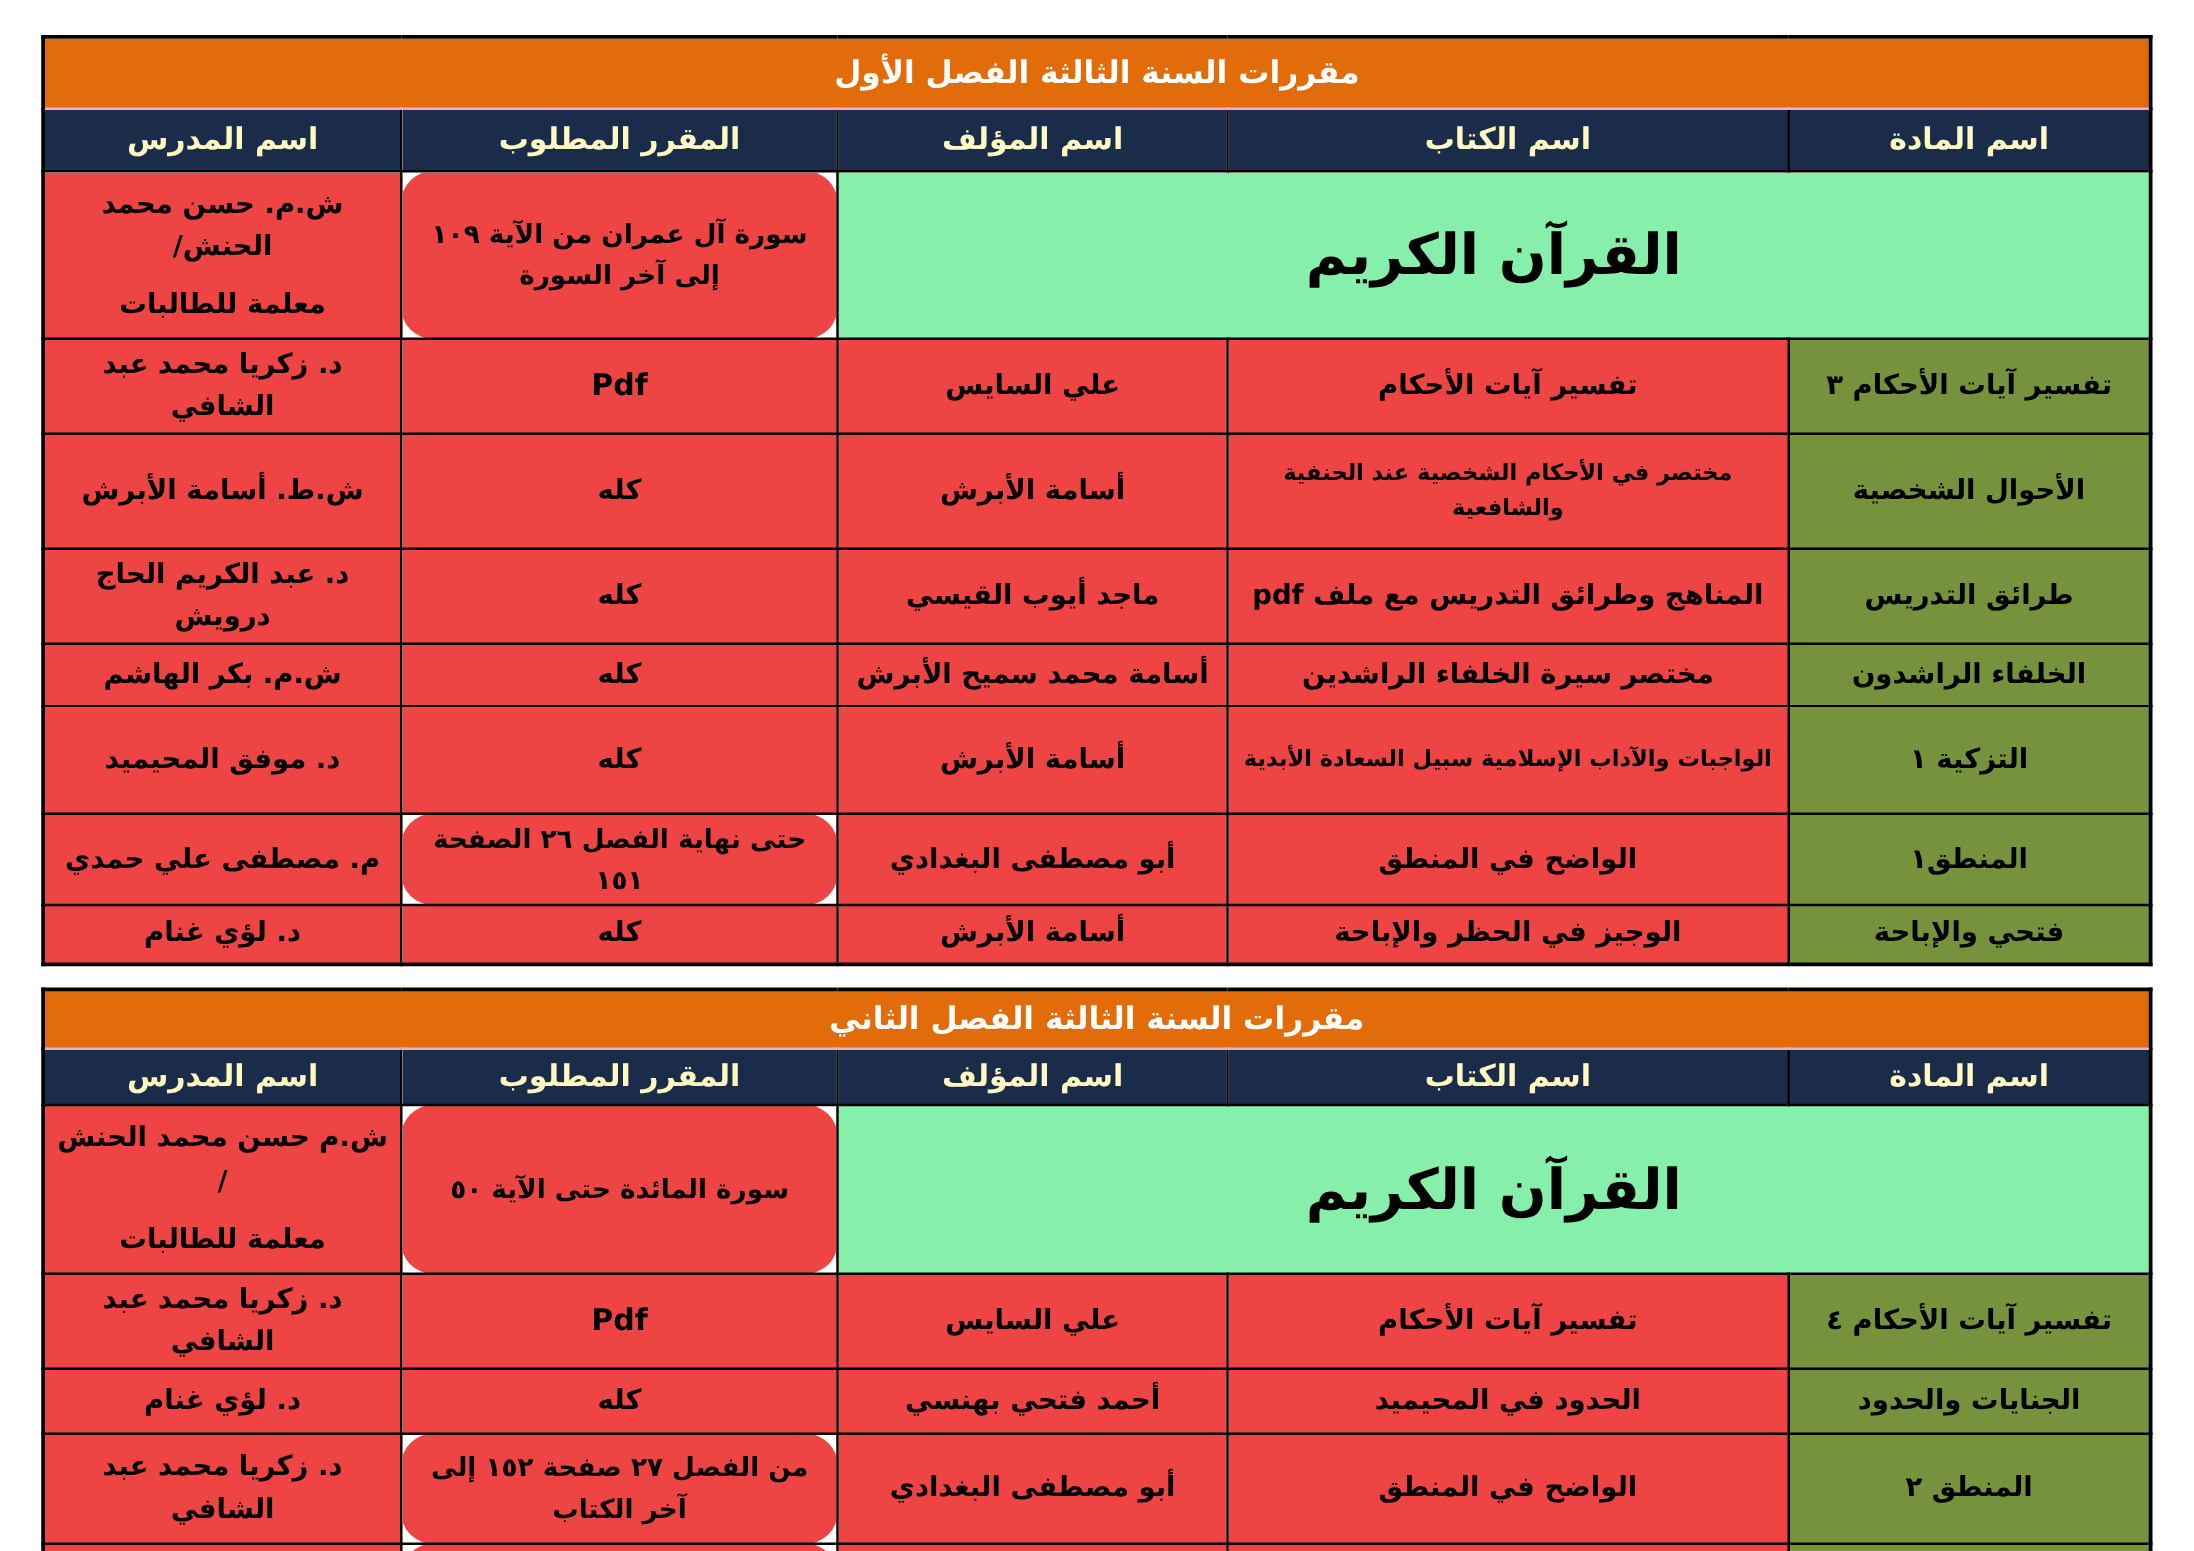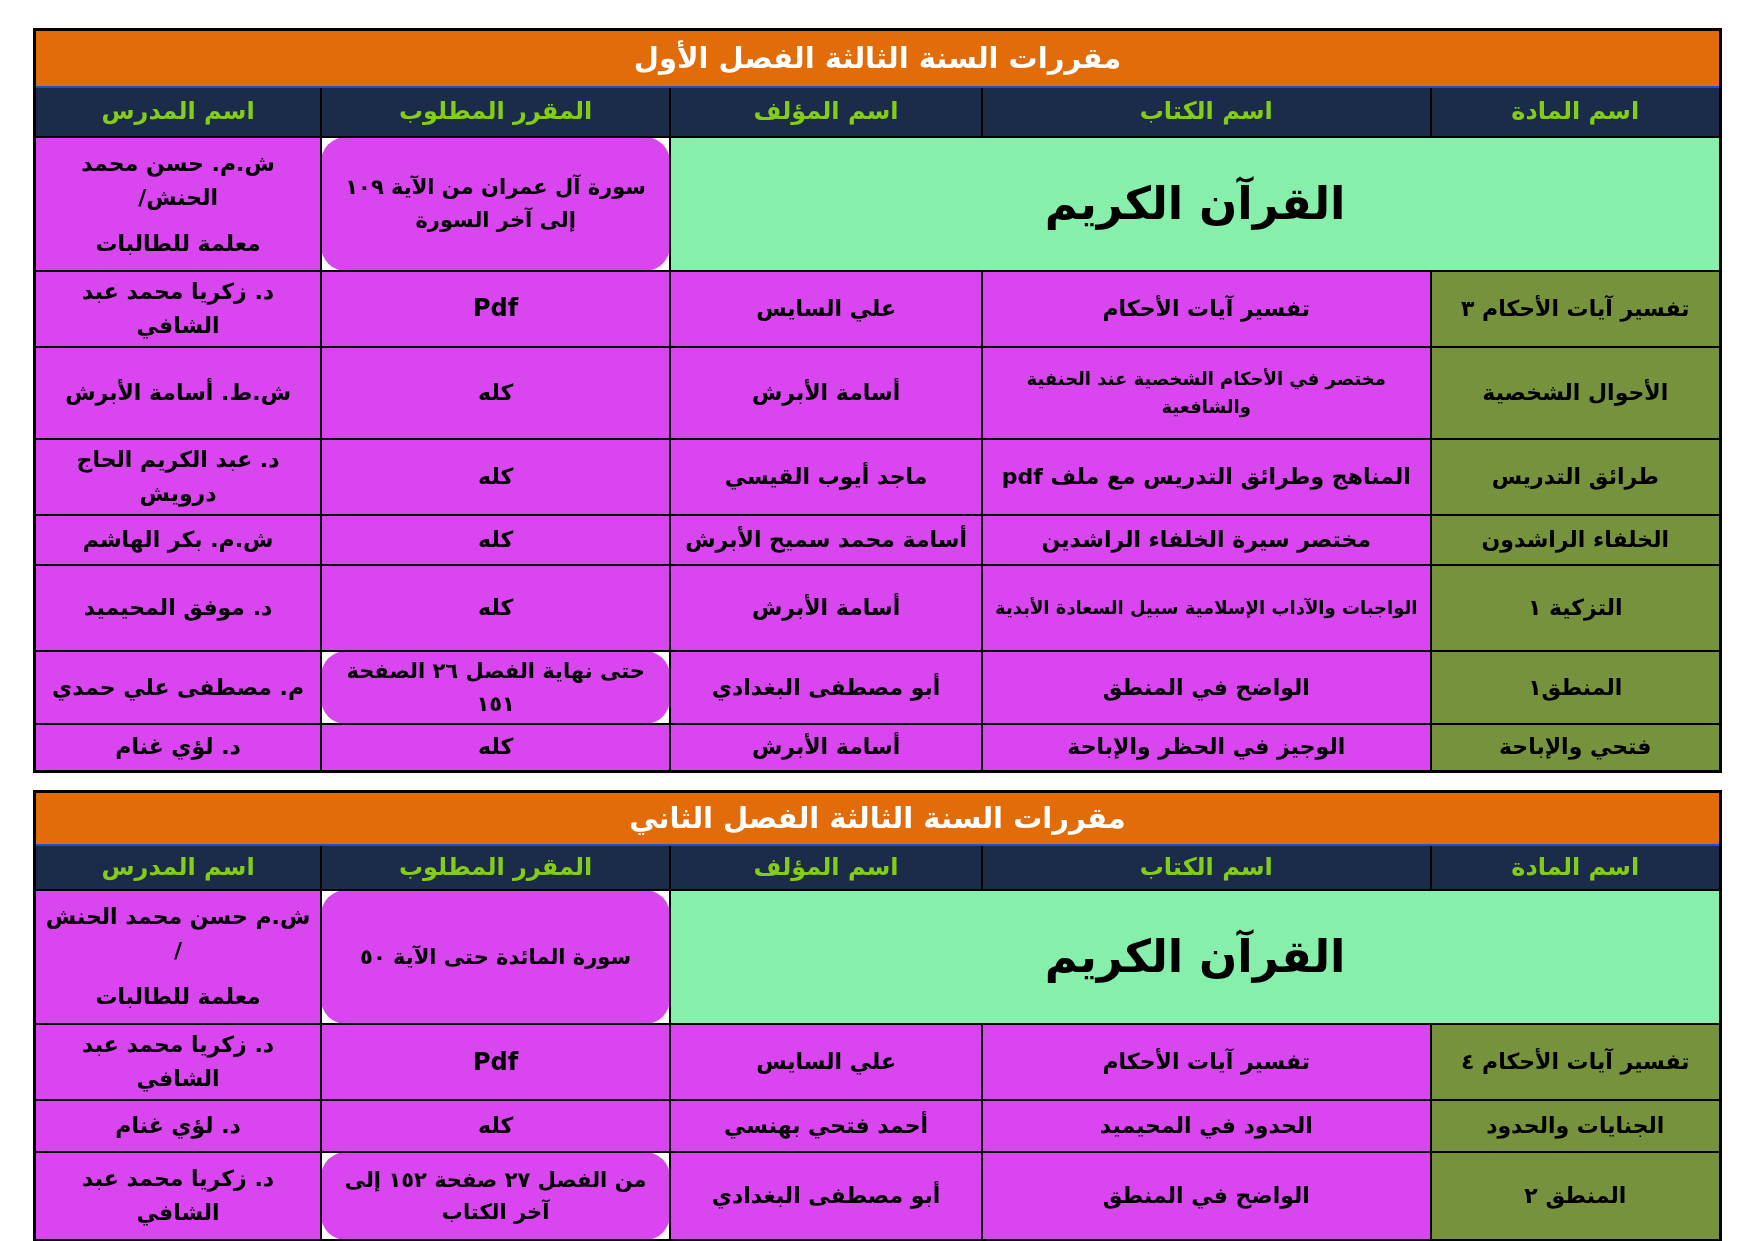"مقررات السنة الثالثة الفصل الأول" tr.banner-row td { border: 2px solid #1d4ed8 -> 2px solid #f9a8d4; font-size: 29px -> 25px }
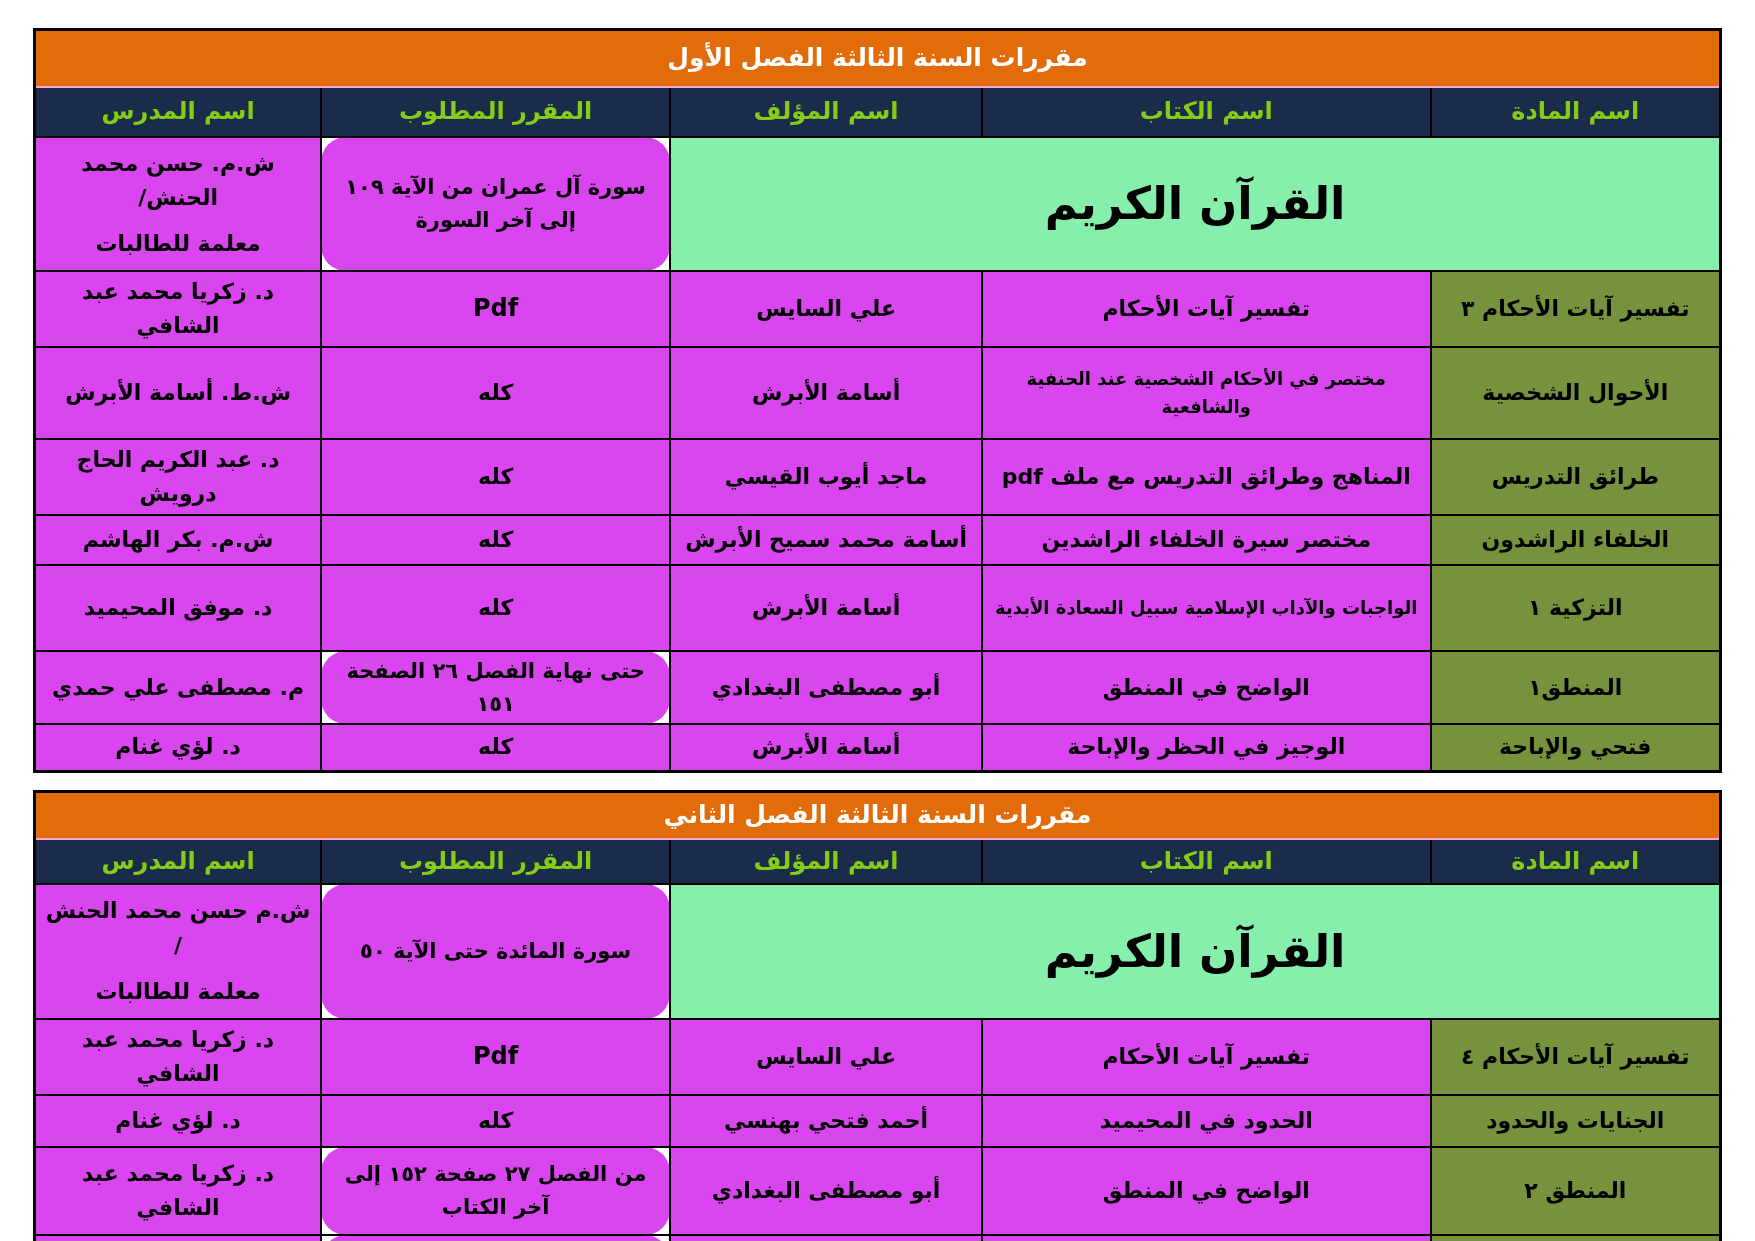"اسم المدرس" tr.colhead-row td { color: #84cc16 -> #fef9c3 }
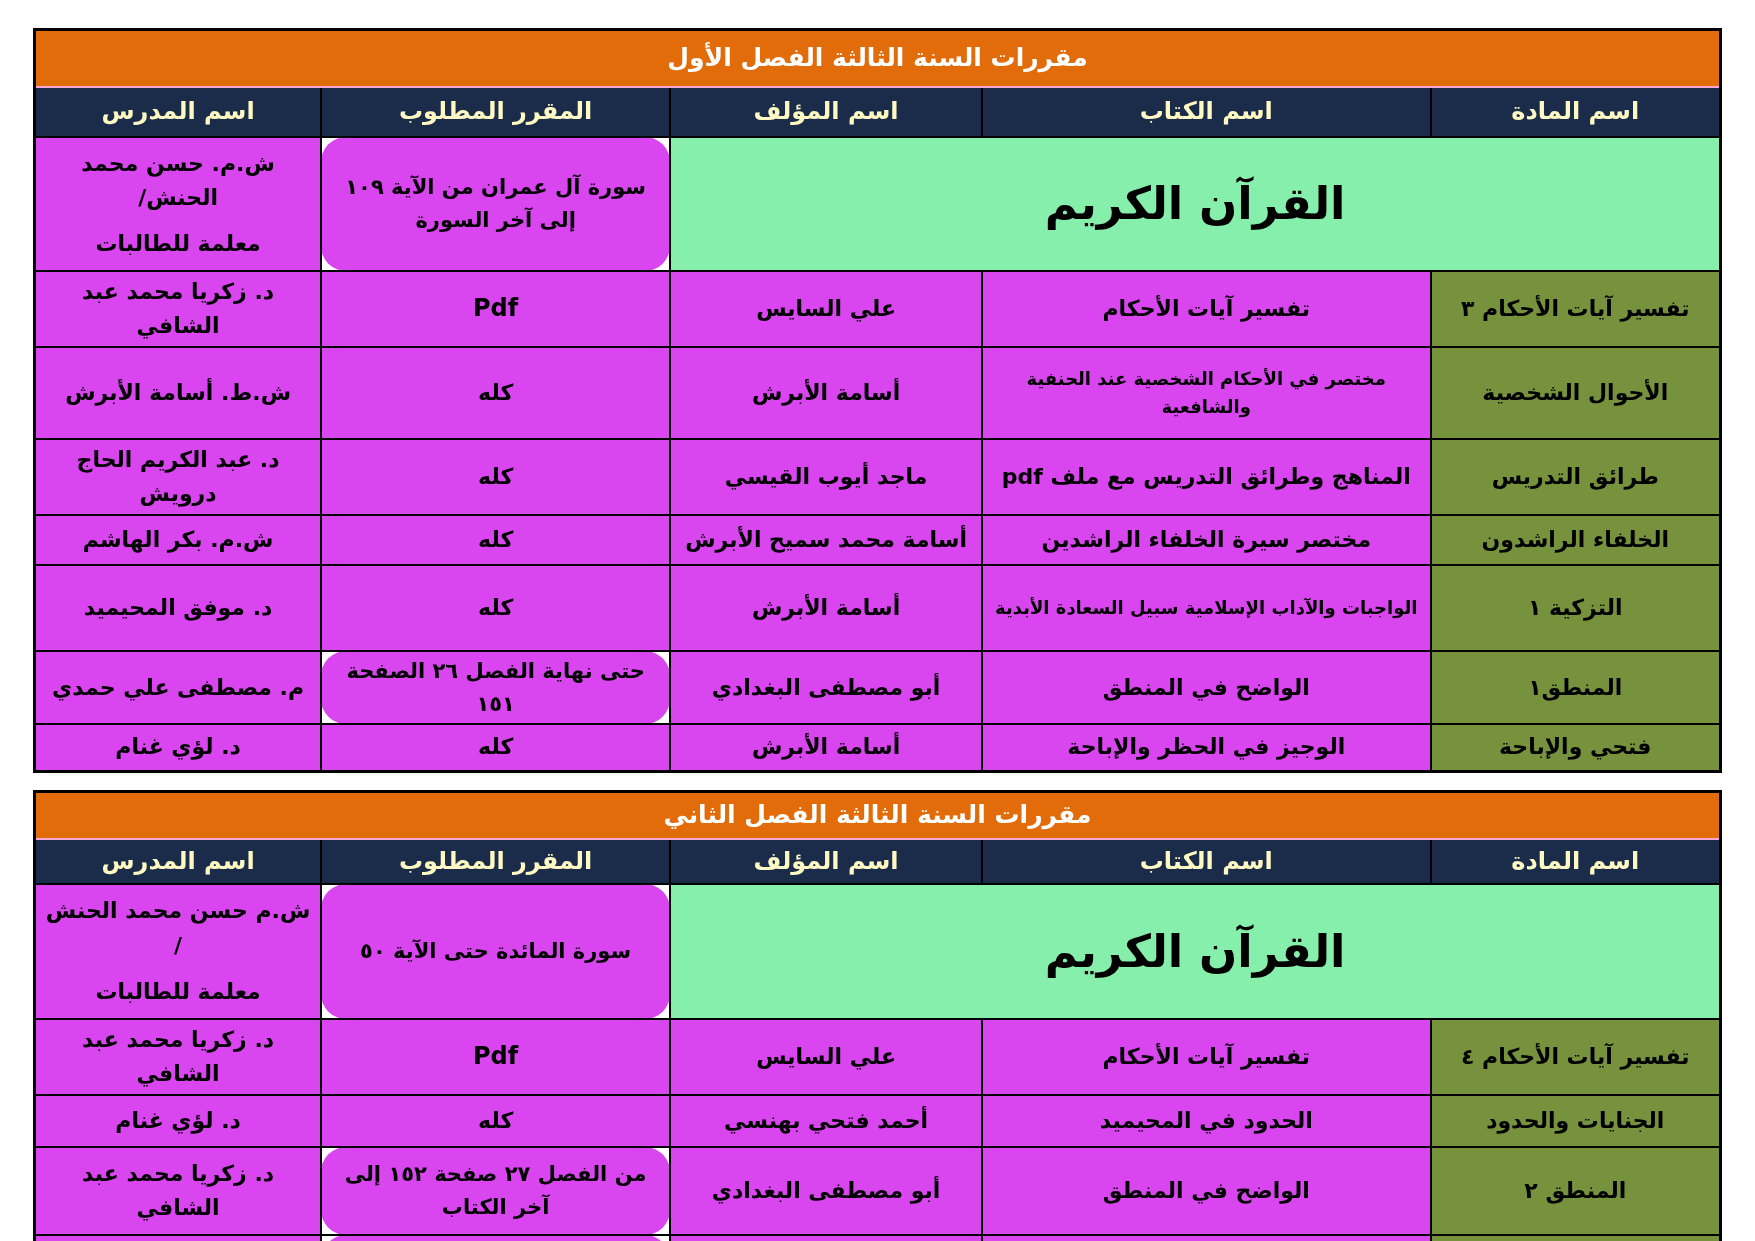"ش.م. حسن محمد الحنش/" td.cell { background: #d946ef -> #ef4444 }
